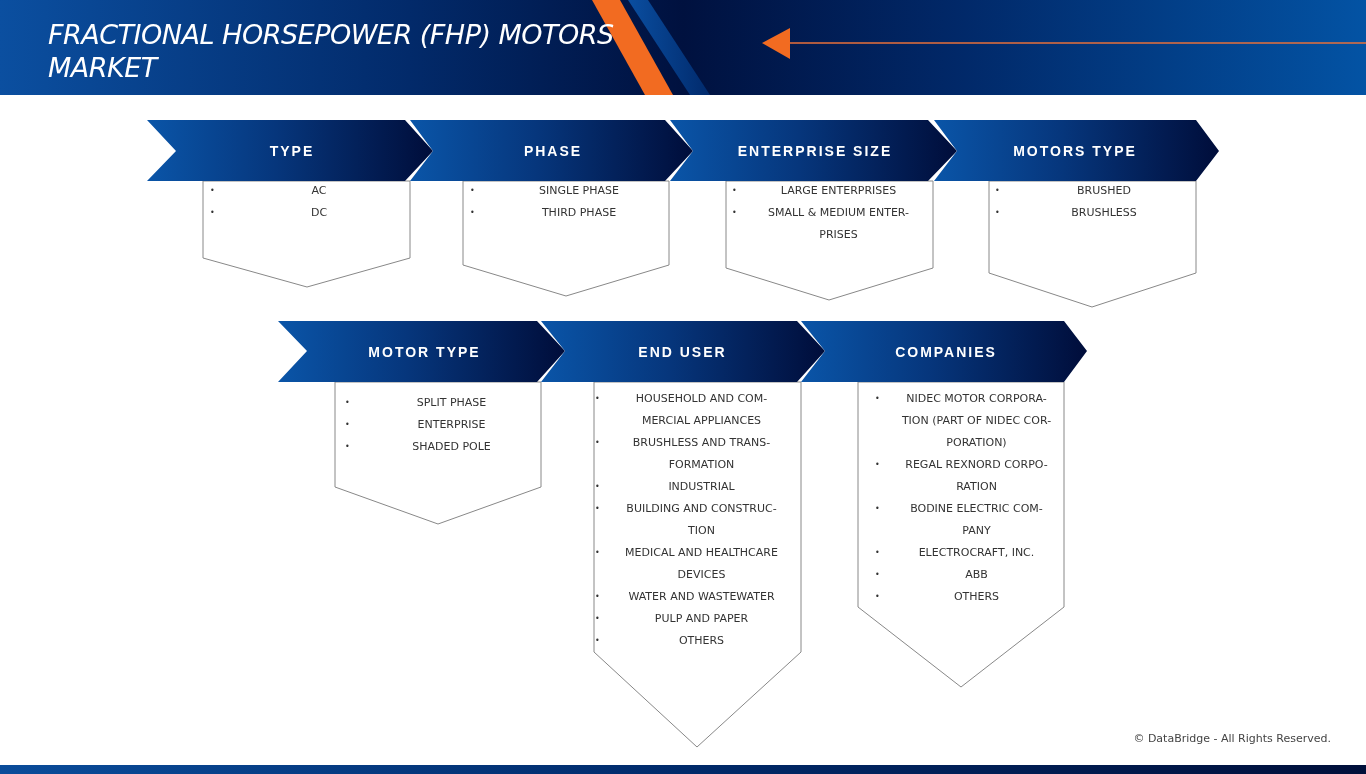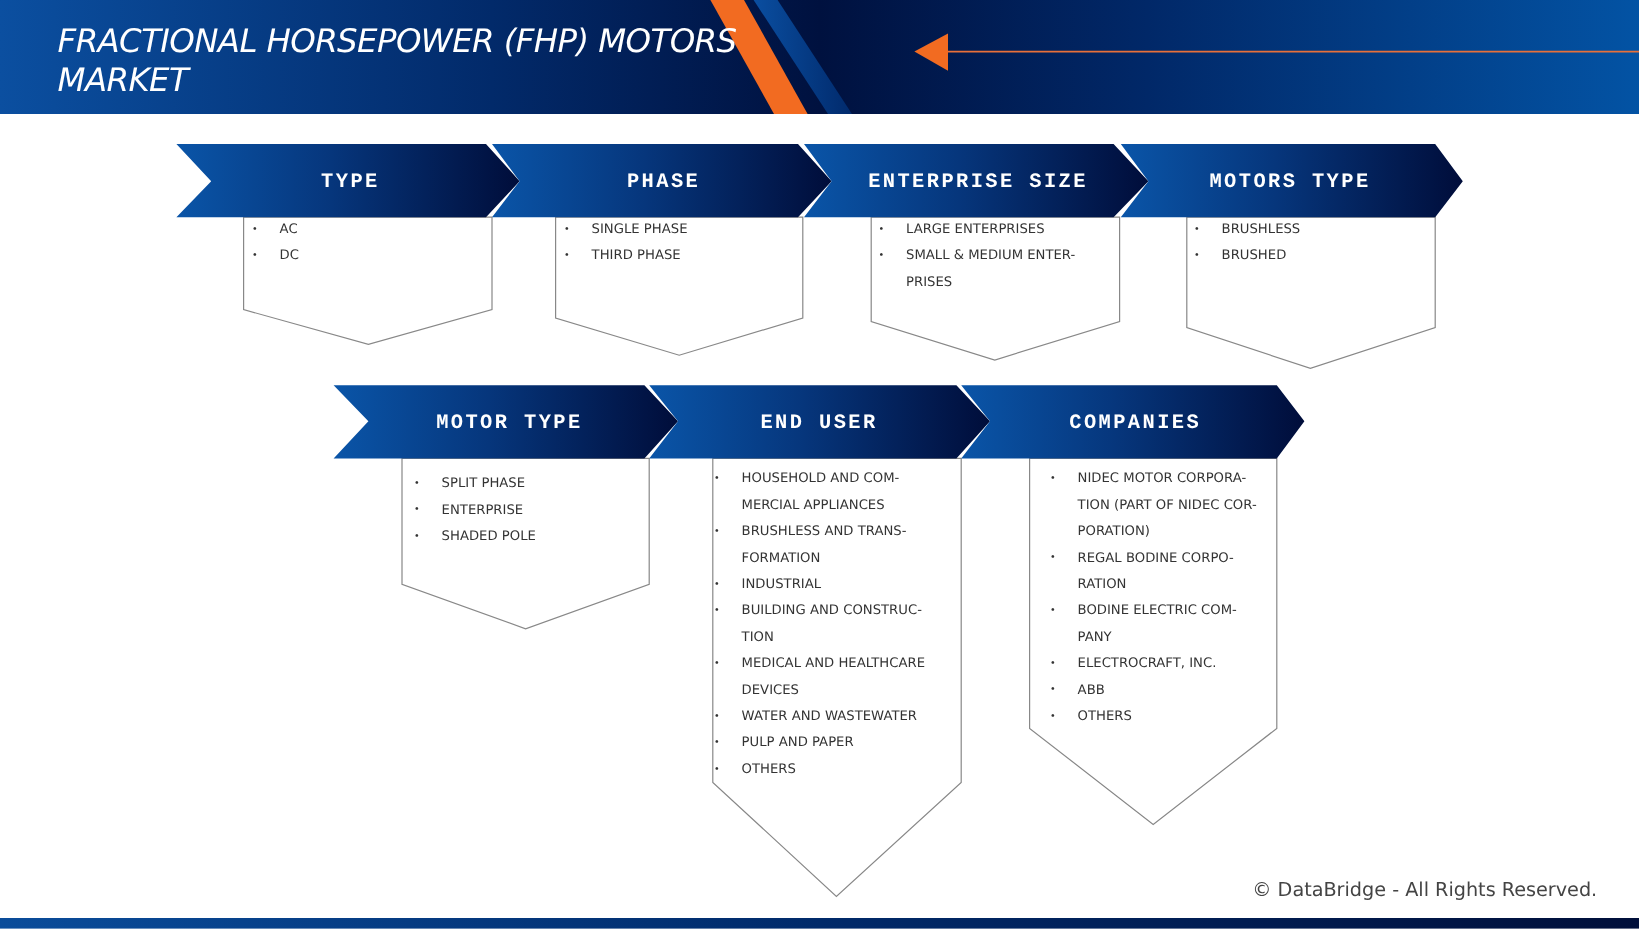"TYPE" .label { font-family: Liberation Mono, monospace -> Liberation Sans, sans-serif; font-size: 17px -> 14px }
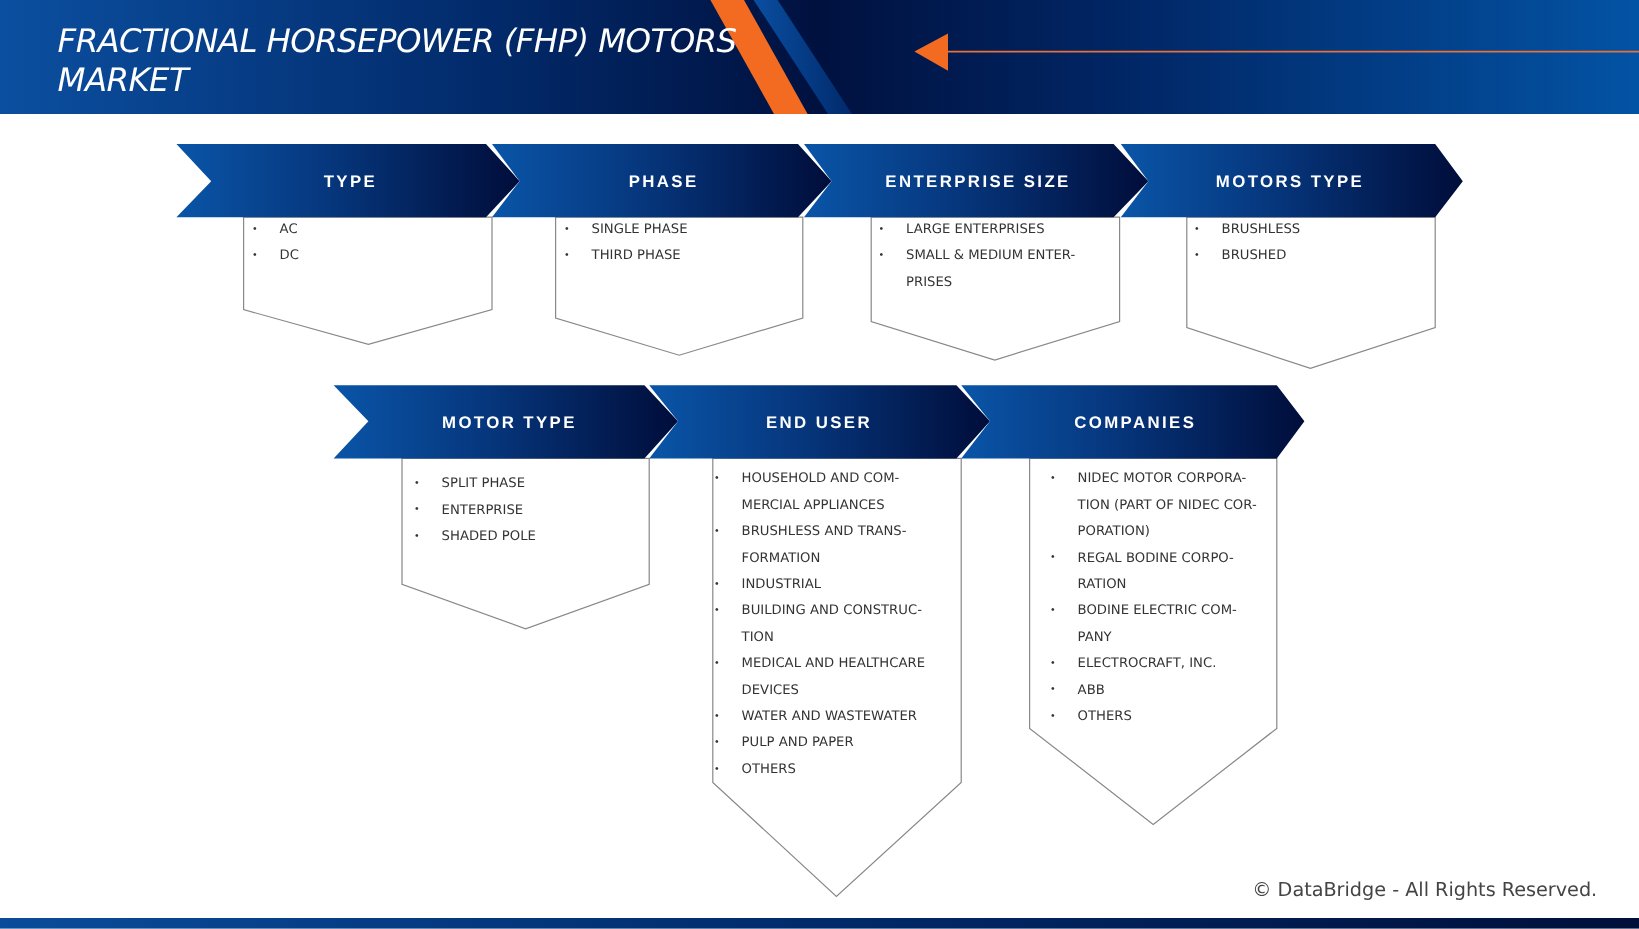"AC" .list li { text-align: none -> center }
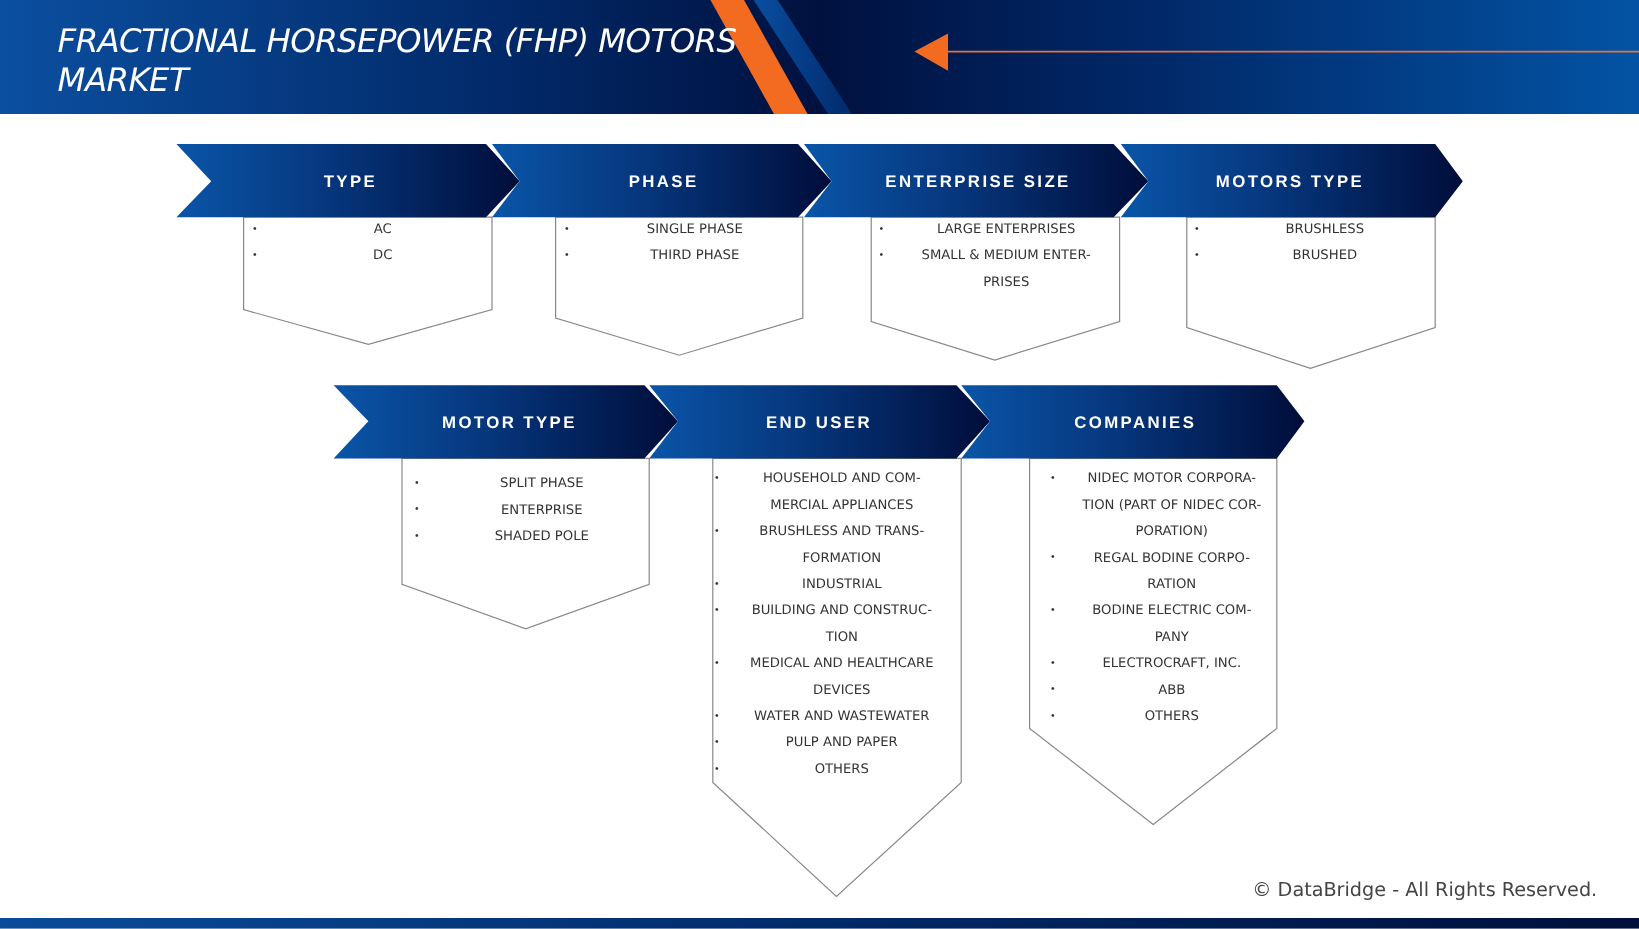"BRUSHLESS" li { order: before "BRUSHED" -> after "BRUSHED" }
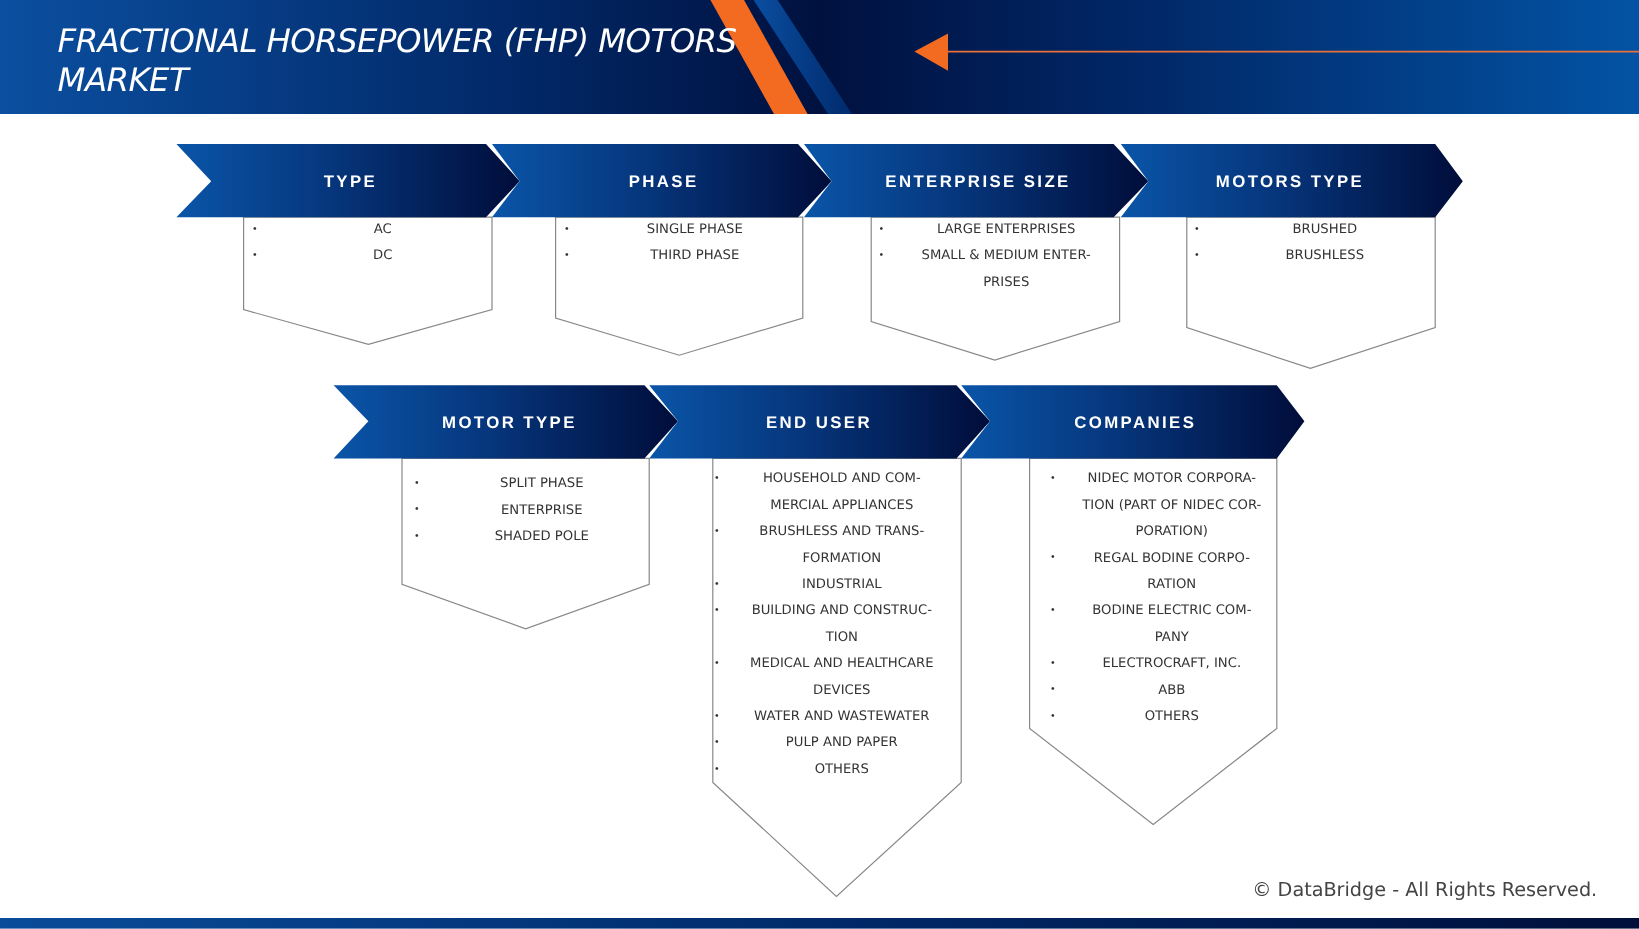"REGAL BODINE CORPO-RATION" li { text: BODINE -> REXNORD }
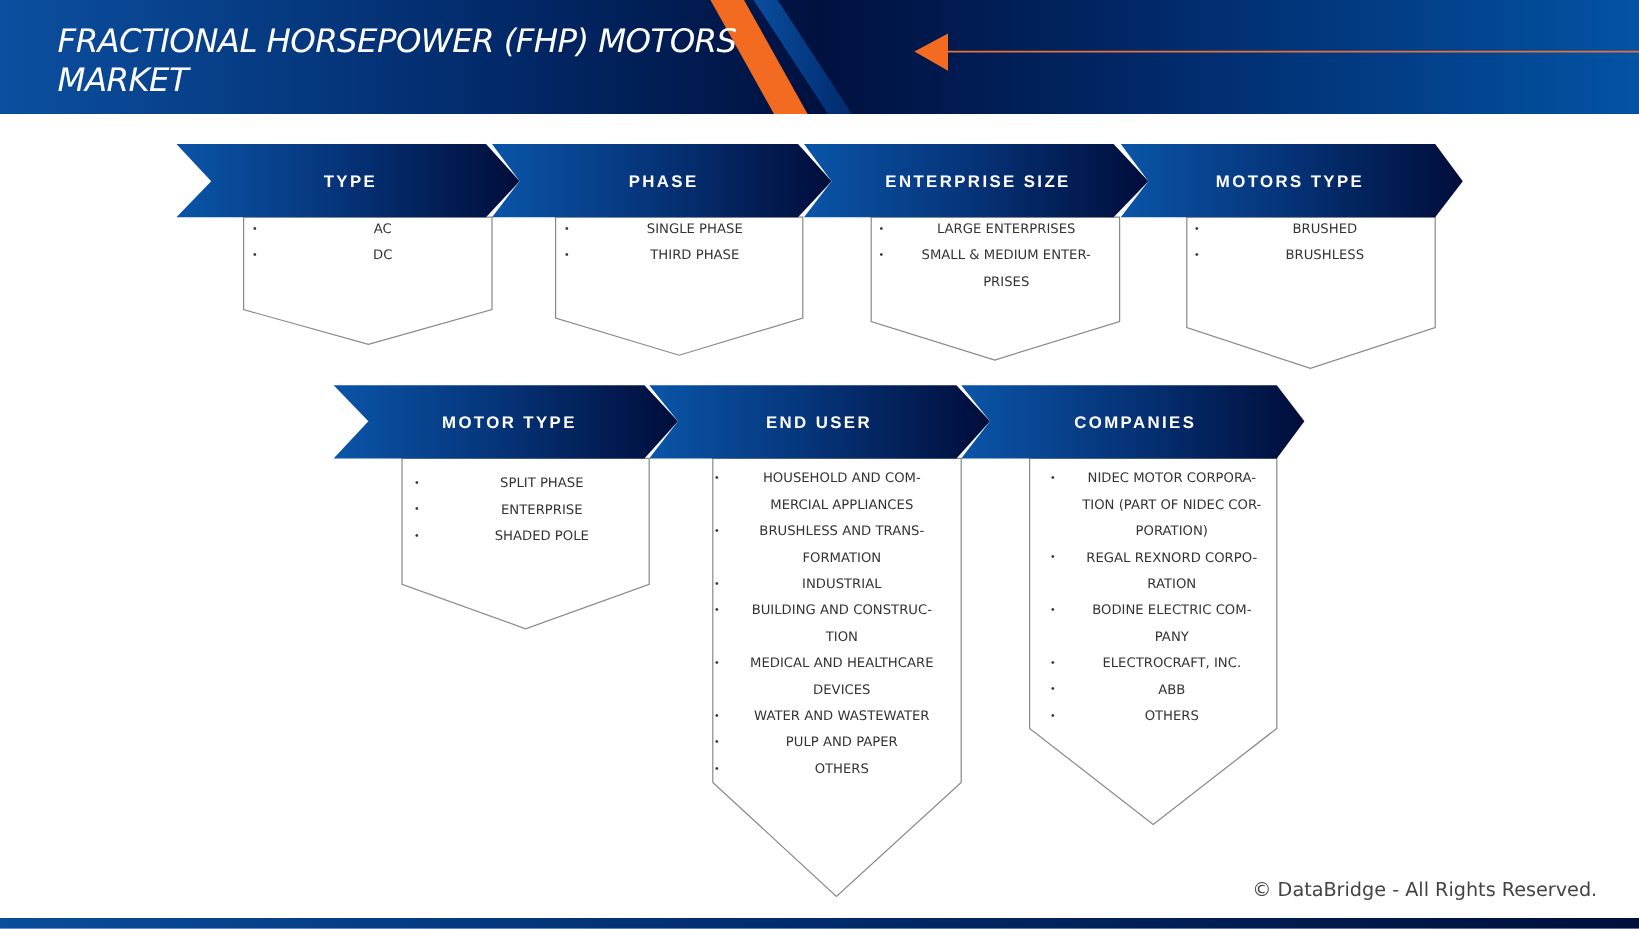"© DataBridge - All Rights" .copyright { font-size: 16px -> 11px }
